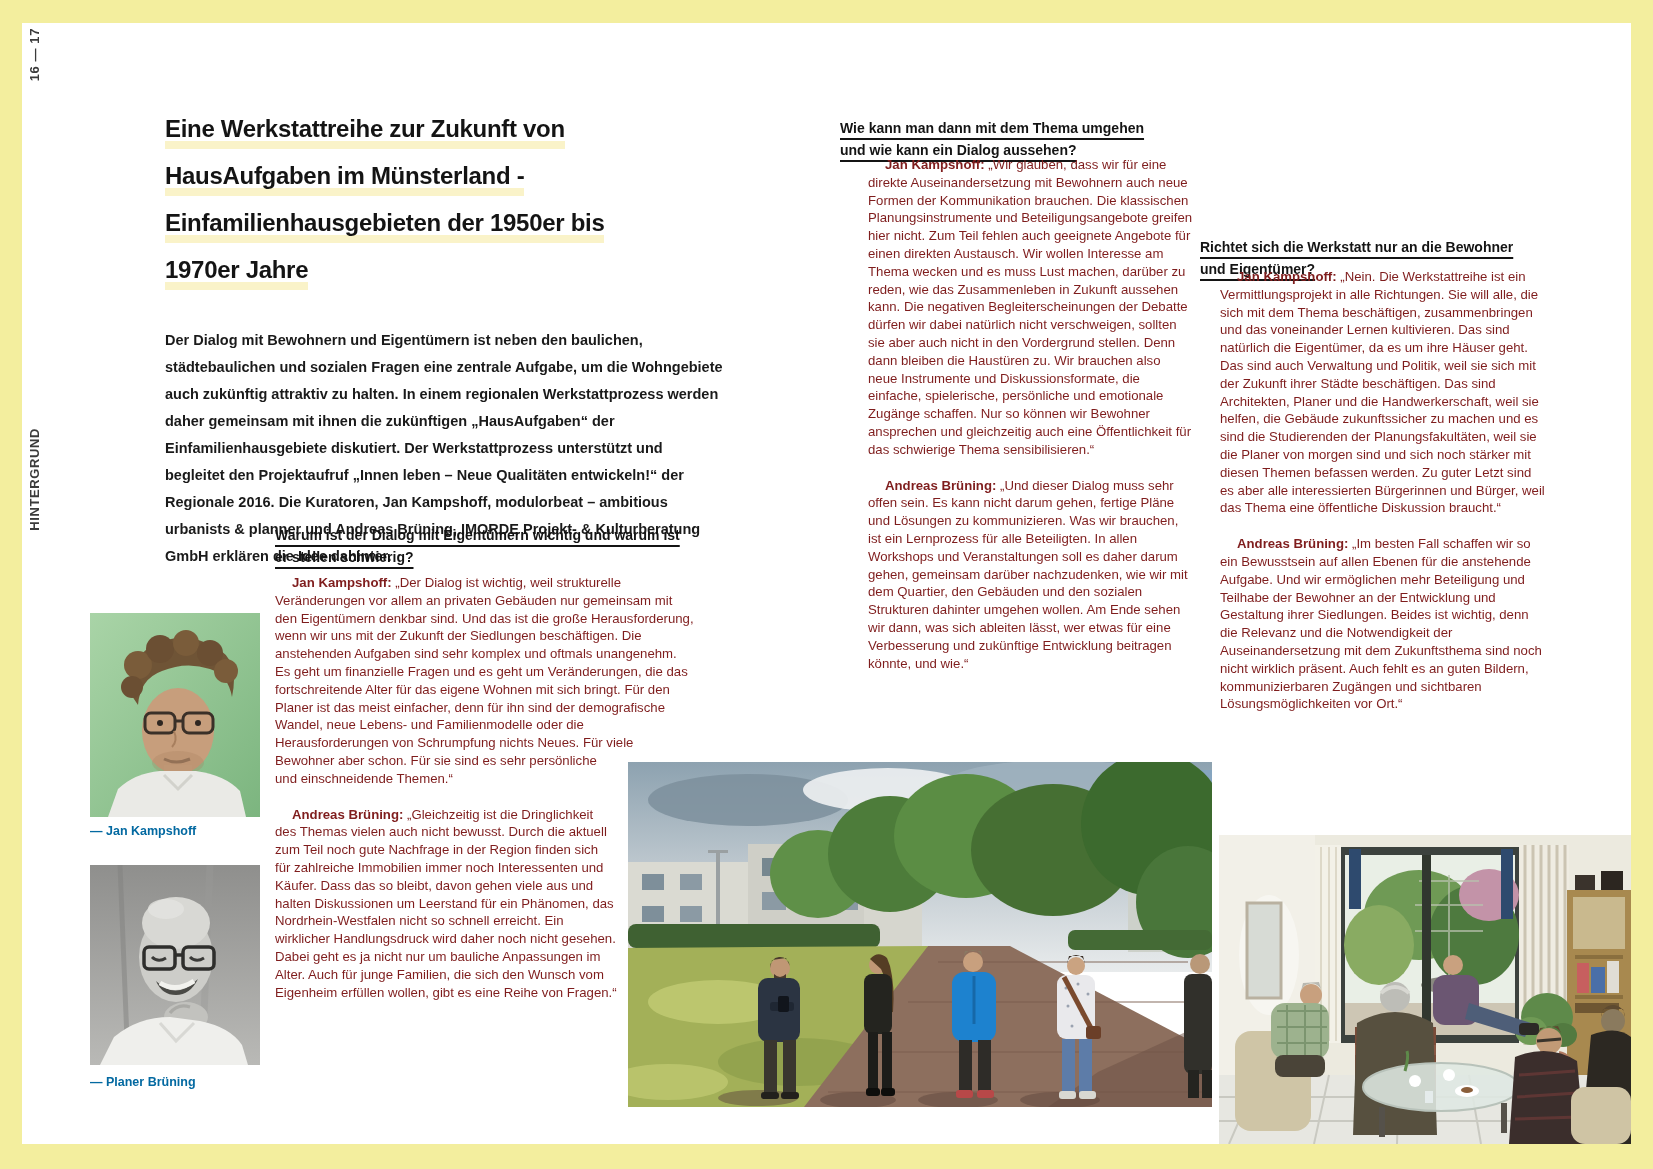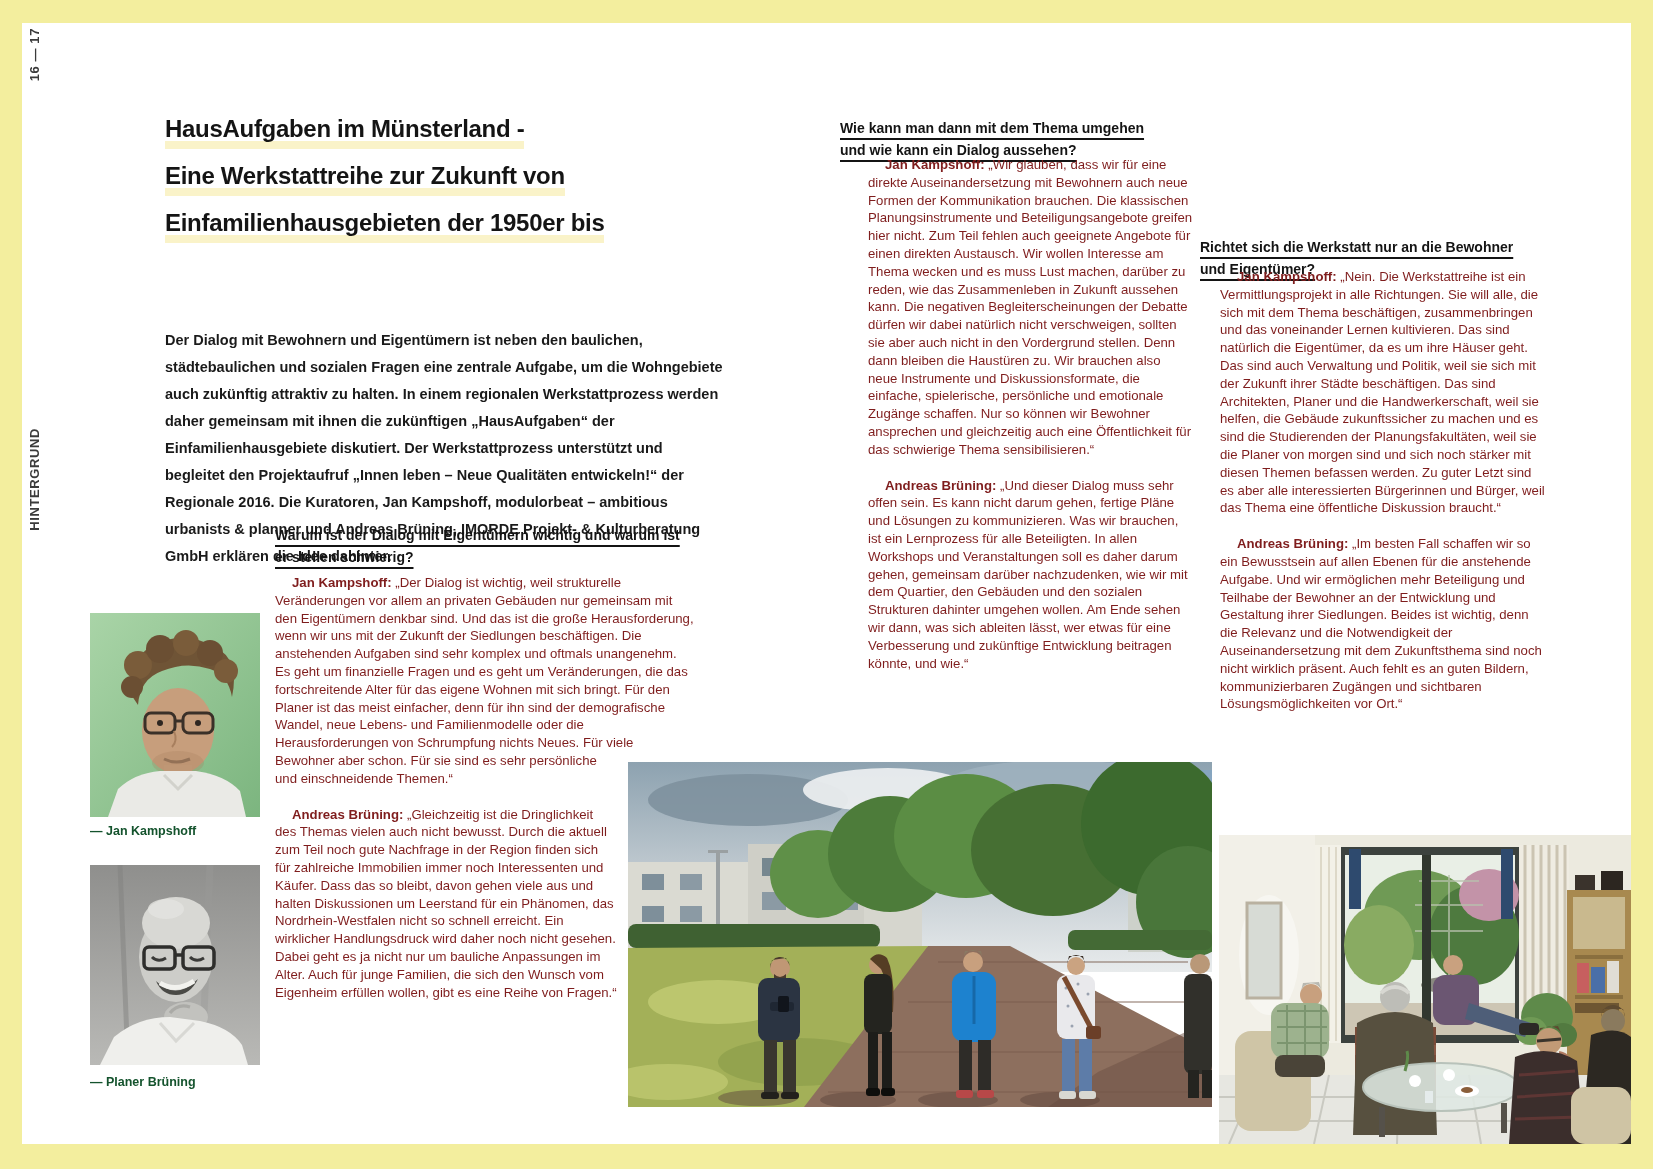"HausAufgaben im Münsterland -" div.title-line { order: before "Eine Werkstattreihe zur Zukunft von" -> after "Eine Werkstattreihe zur Zukunft von" }
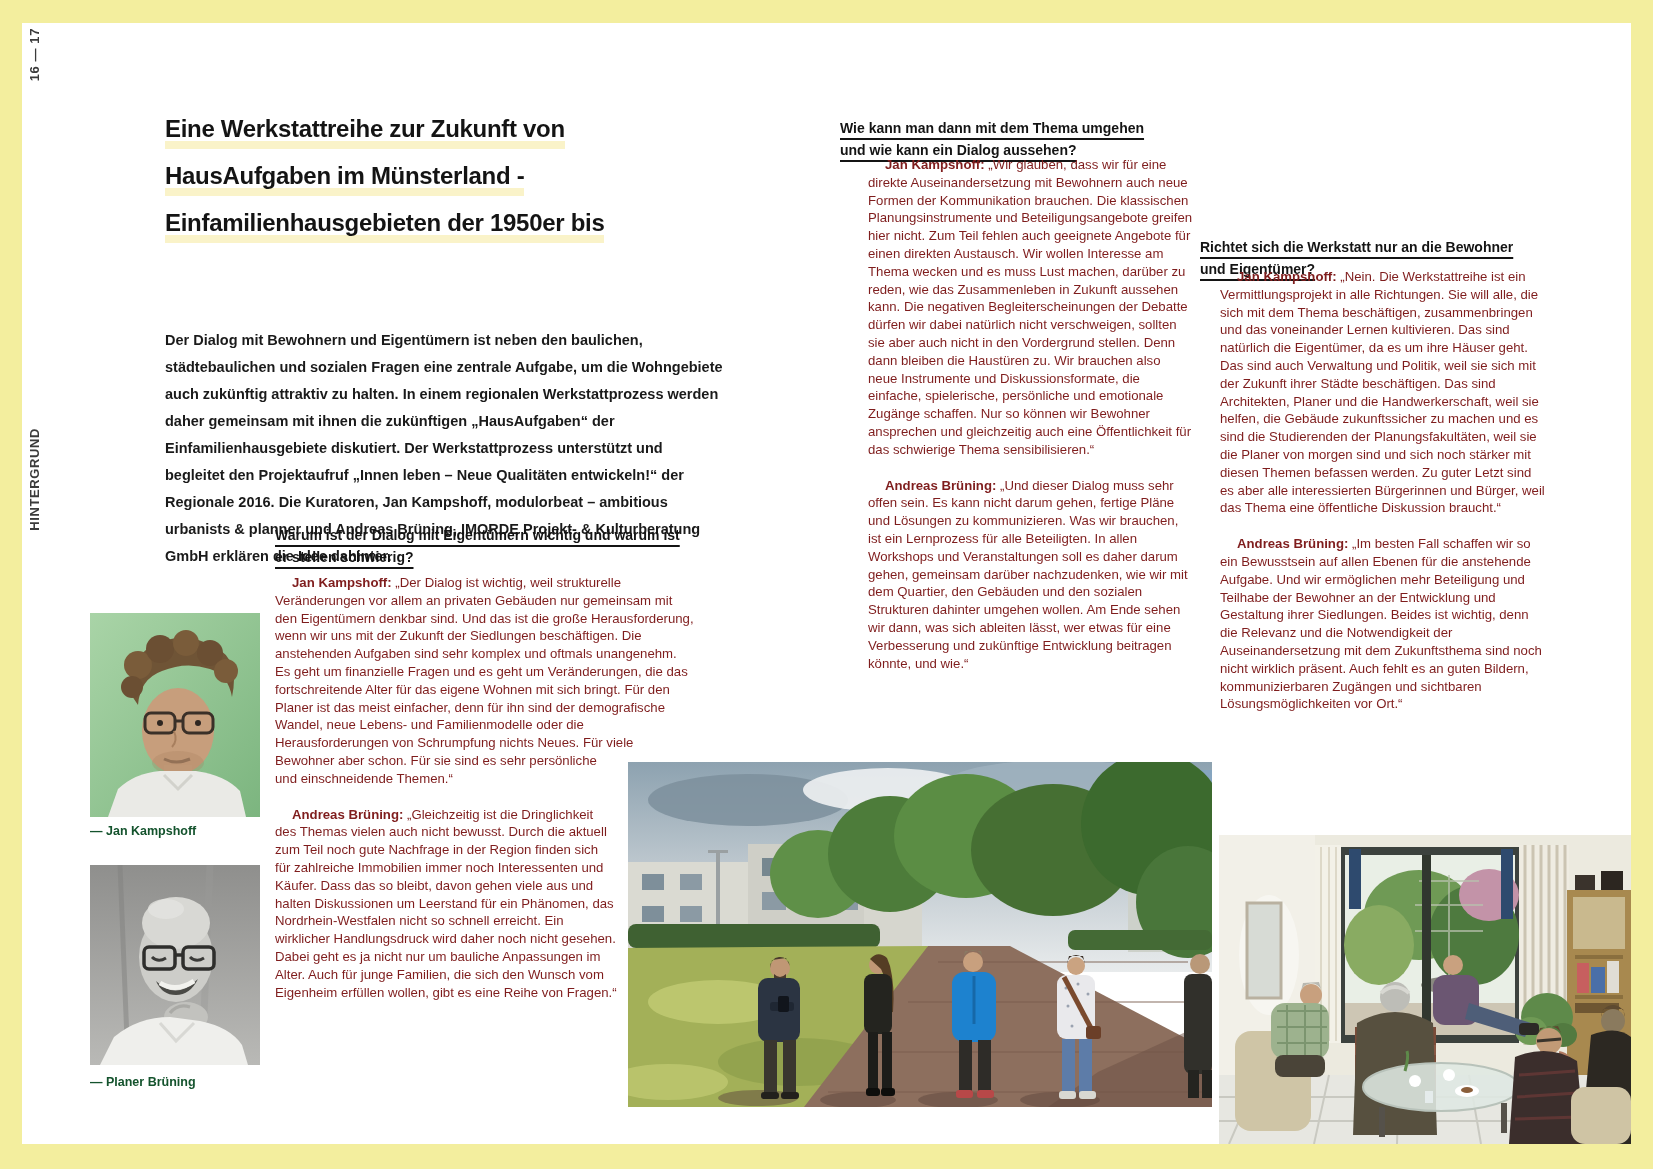"1970er Jahre" div.title-line { html: none -> <div><span>1970er Jahre</span></div> }
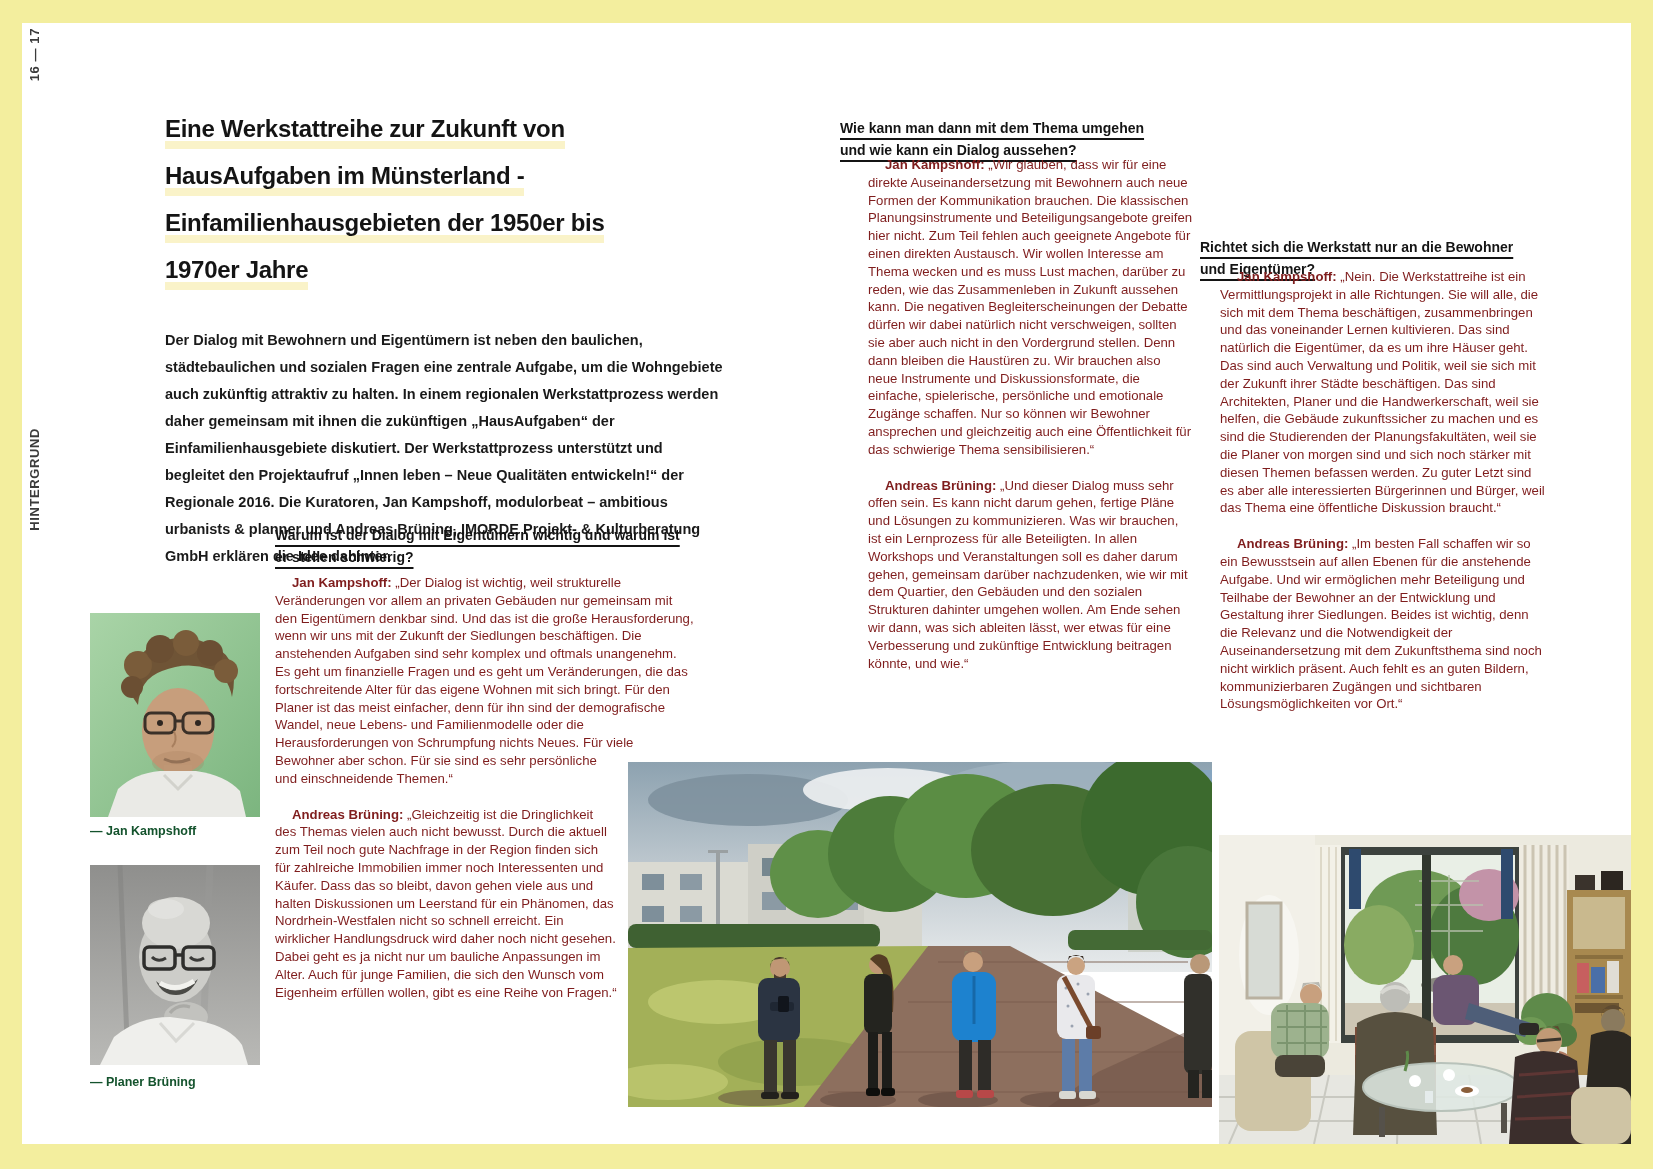"— Jan Kampshoff" .caption { color: #14532d -> #0369a1 }
